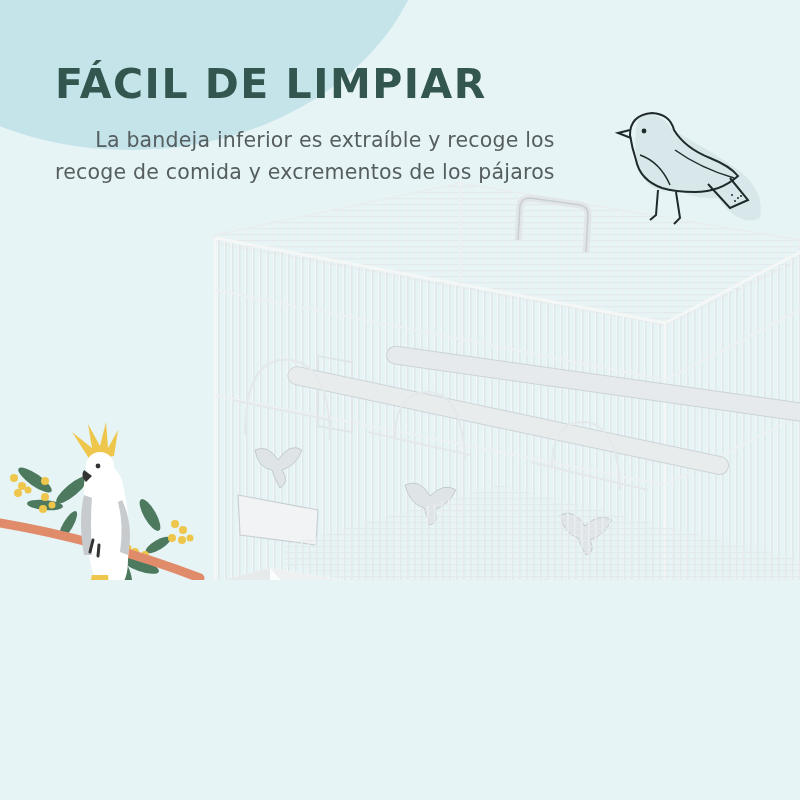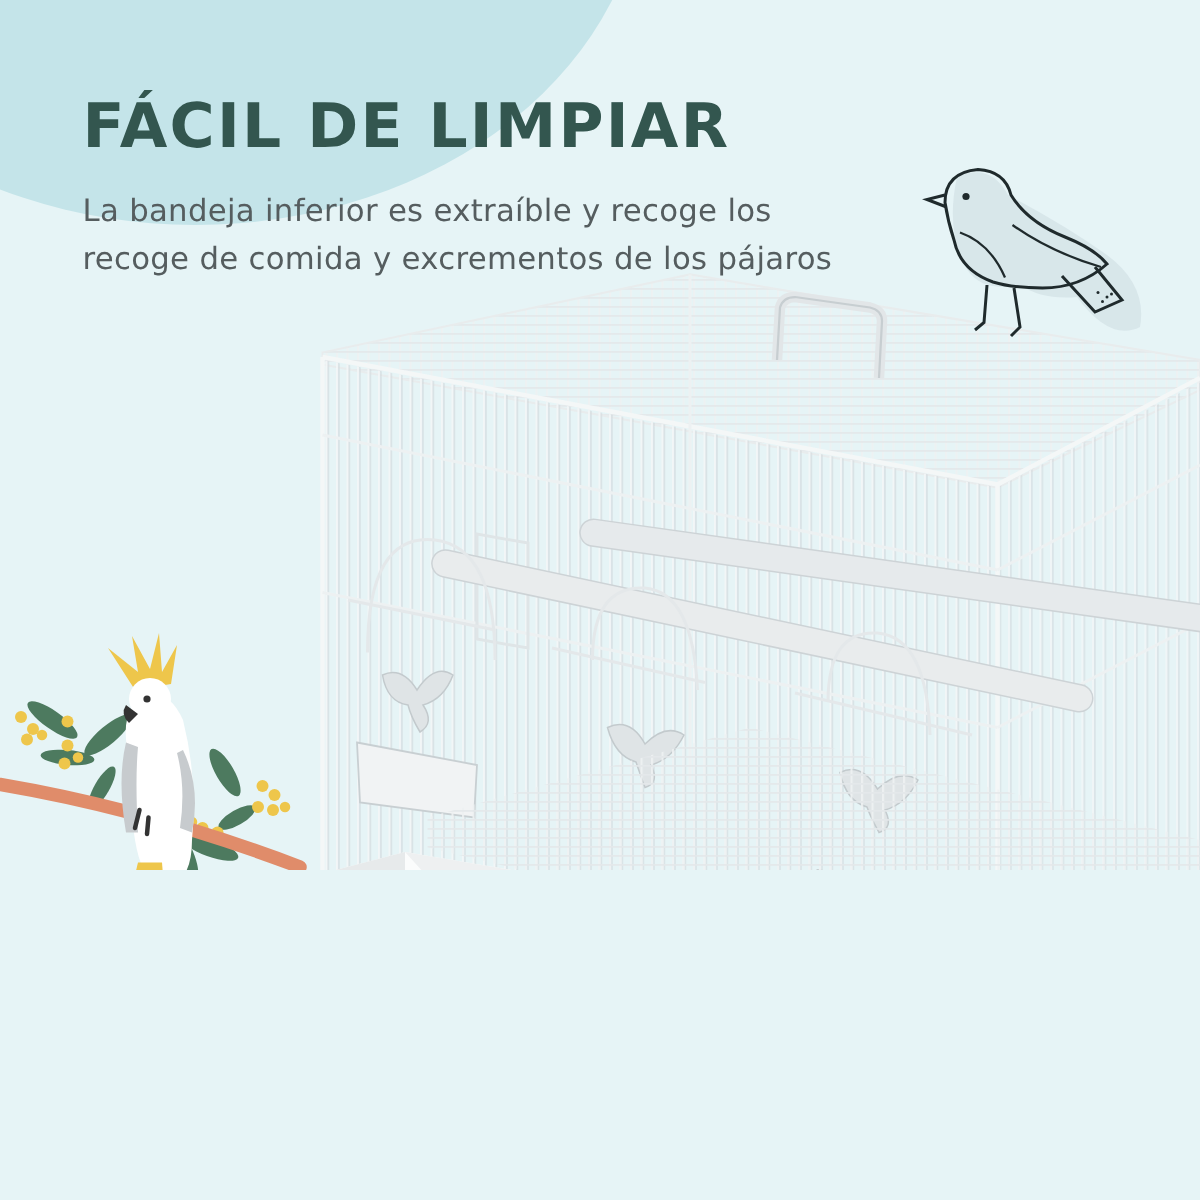"La bandeja inferior es extraíble" .subtitle span { text-align: none -> right }
